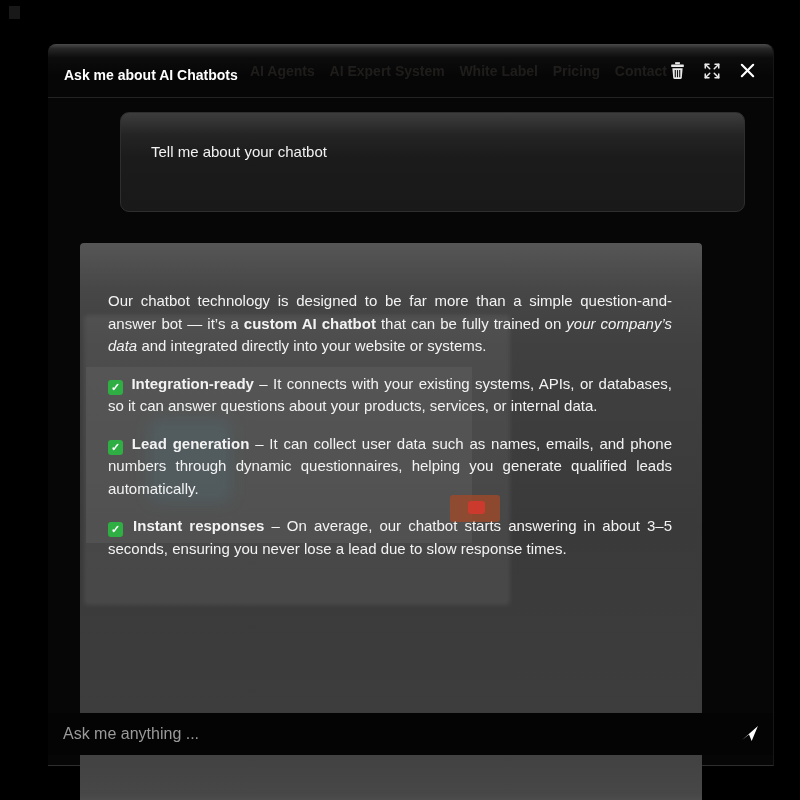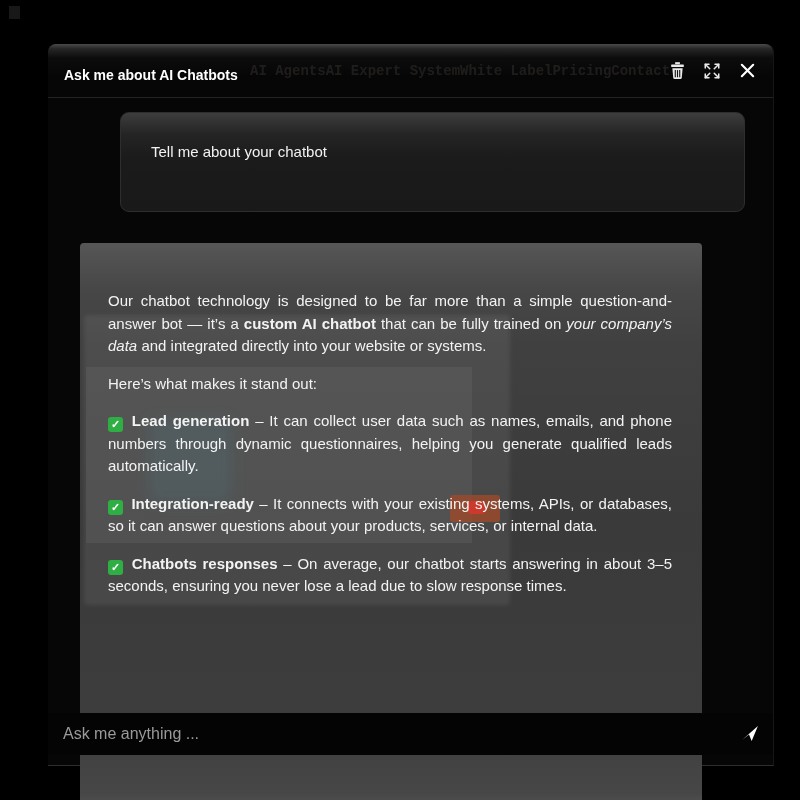"AI Agents" .nav-ghost span { font-family: Liberation Mono, monospace -> none }
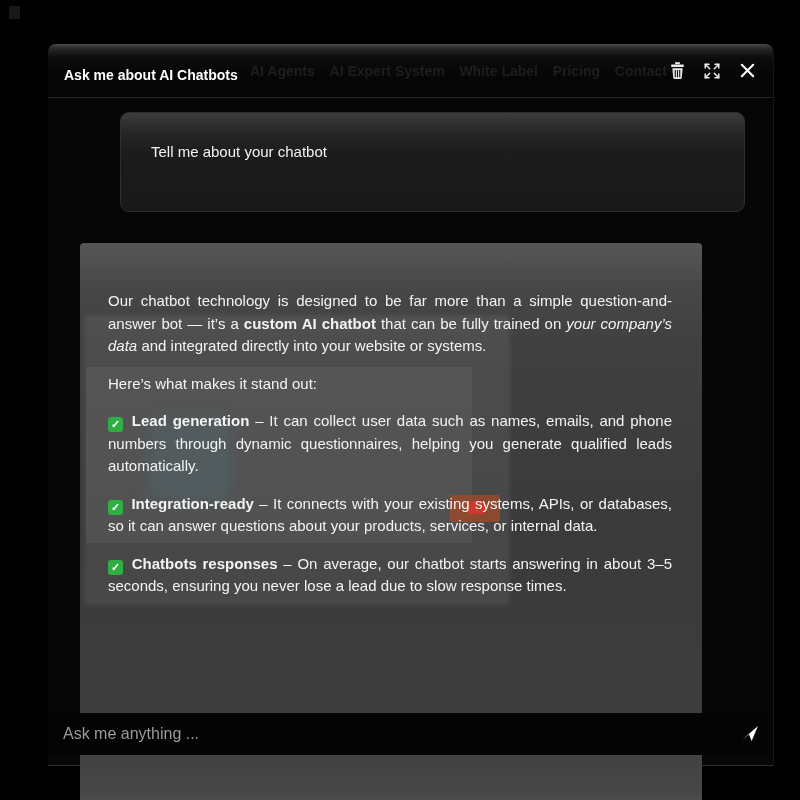"Here’s what makes it stand" p.subheading { html: <p>Here’s what makes it stand out:</p> -> none }
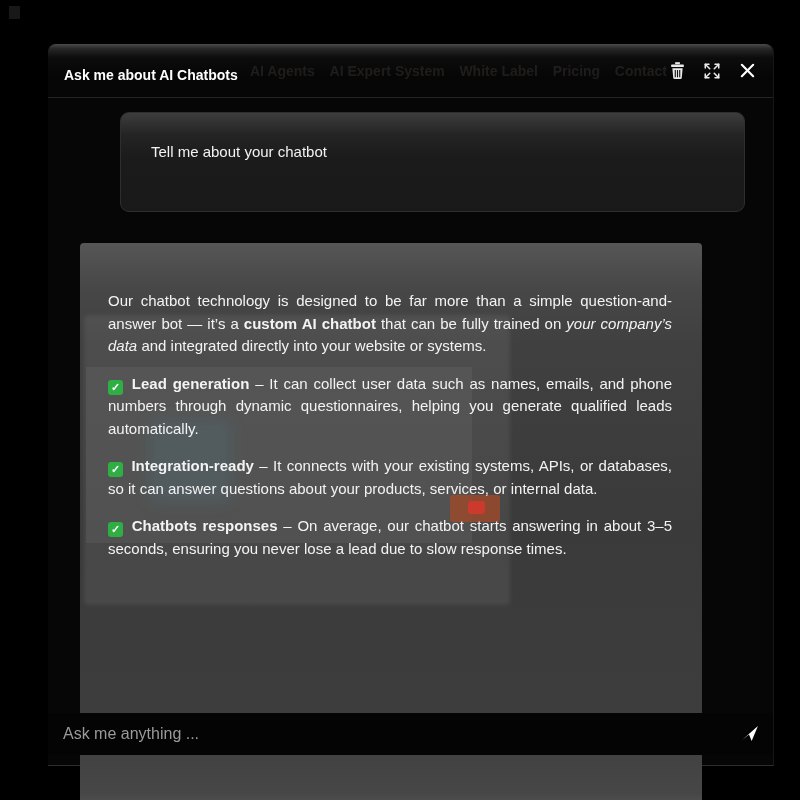"✓ Lead generation – It" p { order: before "✓ Integration-ready – It connects" -> after "✓ Integration-ready – It connects" }
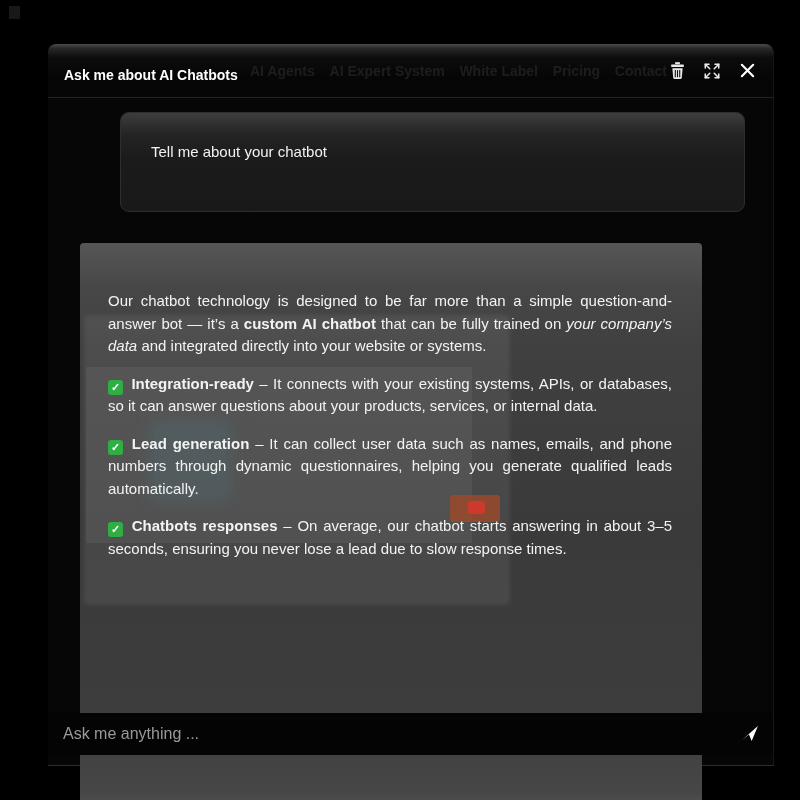"Chatbots responses" strong { text: Chatbots -> Instant }
